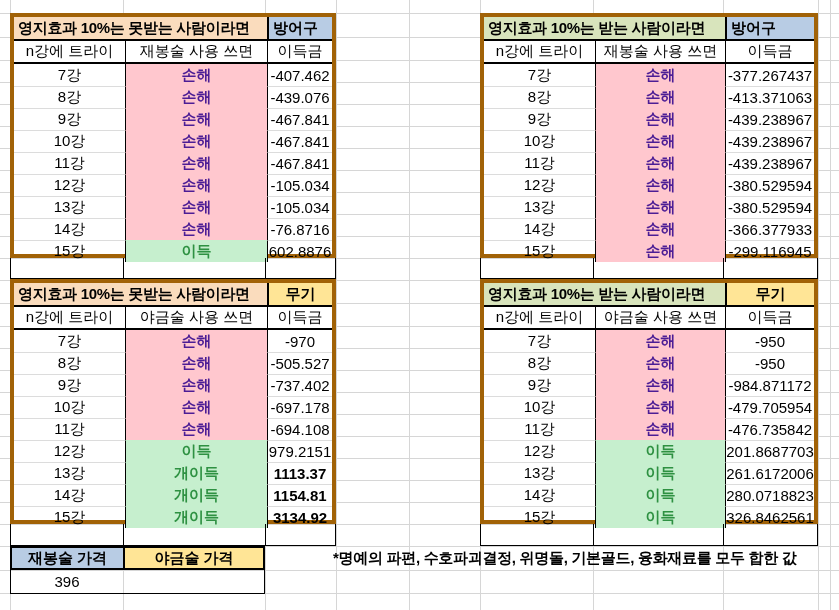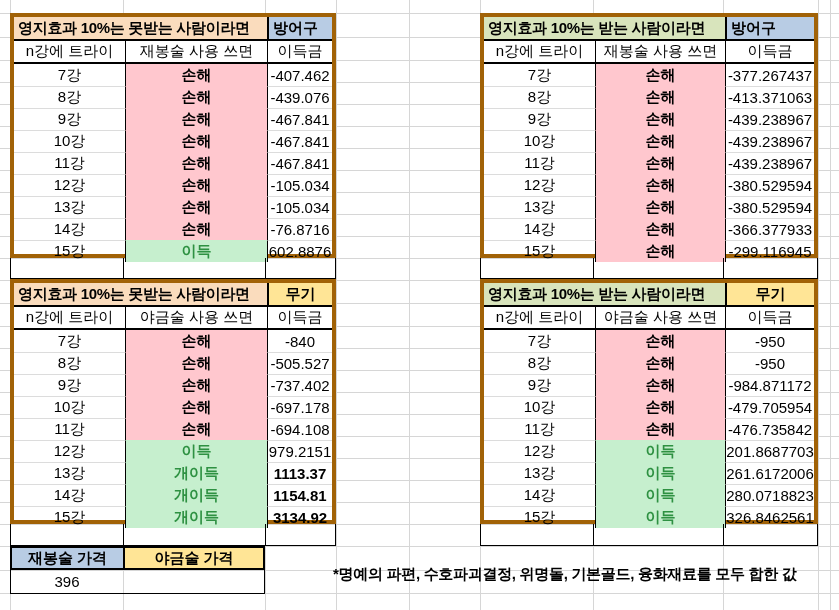"손해" .loss { color: #000000 -> #4c1d95 }
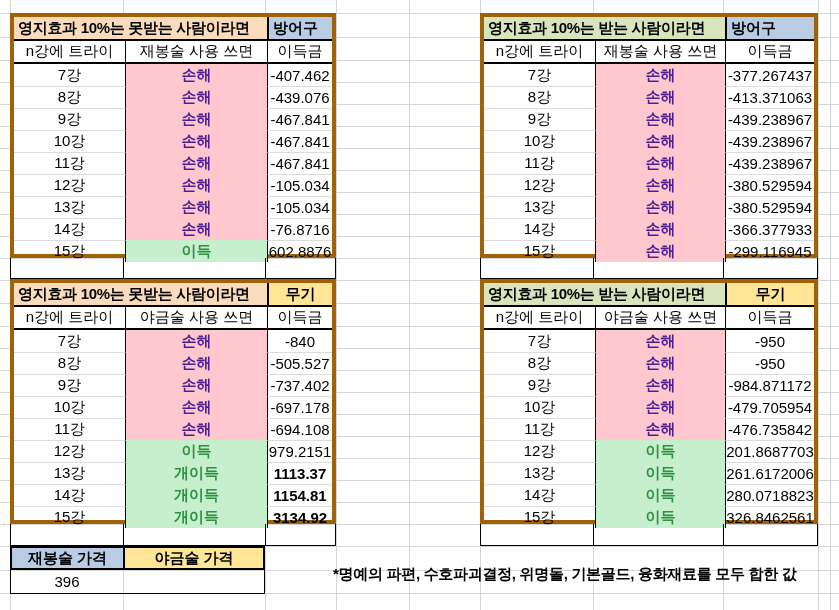"-840" div.cell { text: -840 -> -970 }
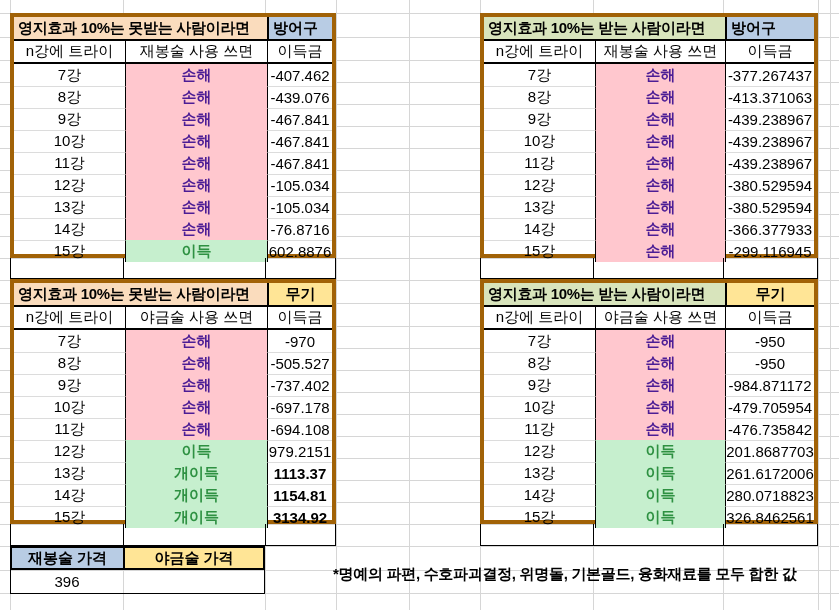"*명예의 파편, 수호파괴결정, 위명돌, 기본골드," .note { margin-top: 16px -> none }
